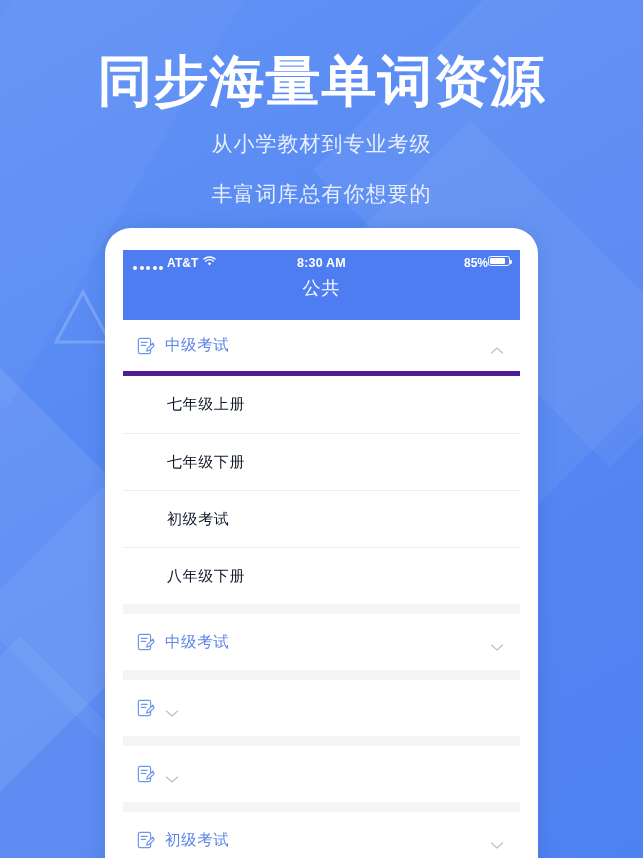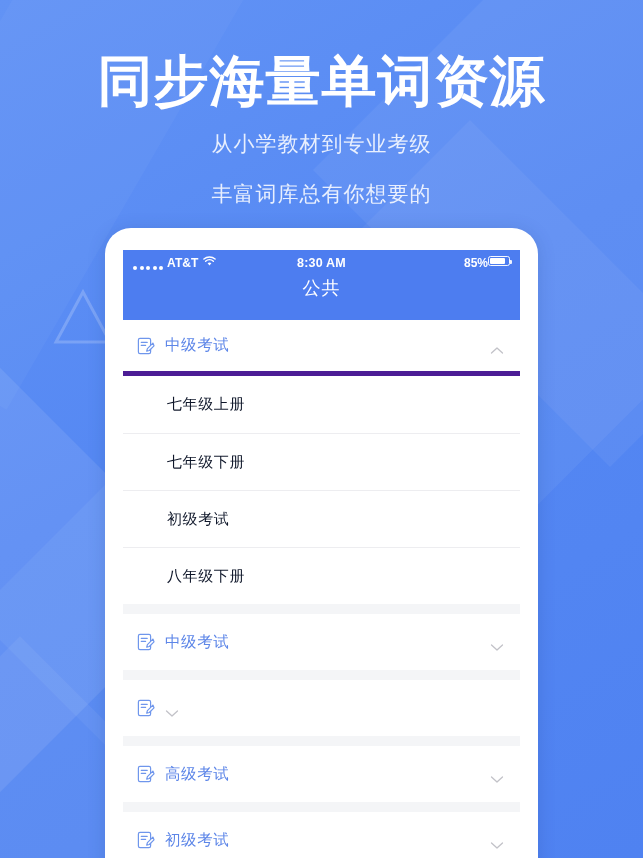"高级考试" span.gh-label { html: <span>高级考试</span> -> none }
